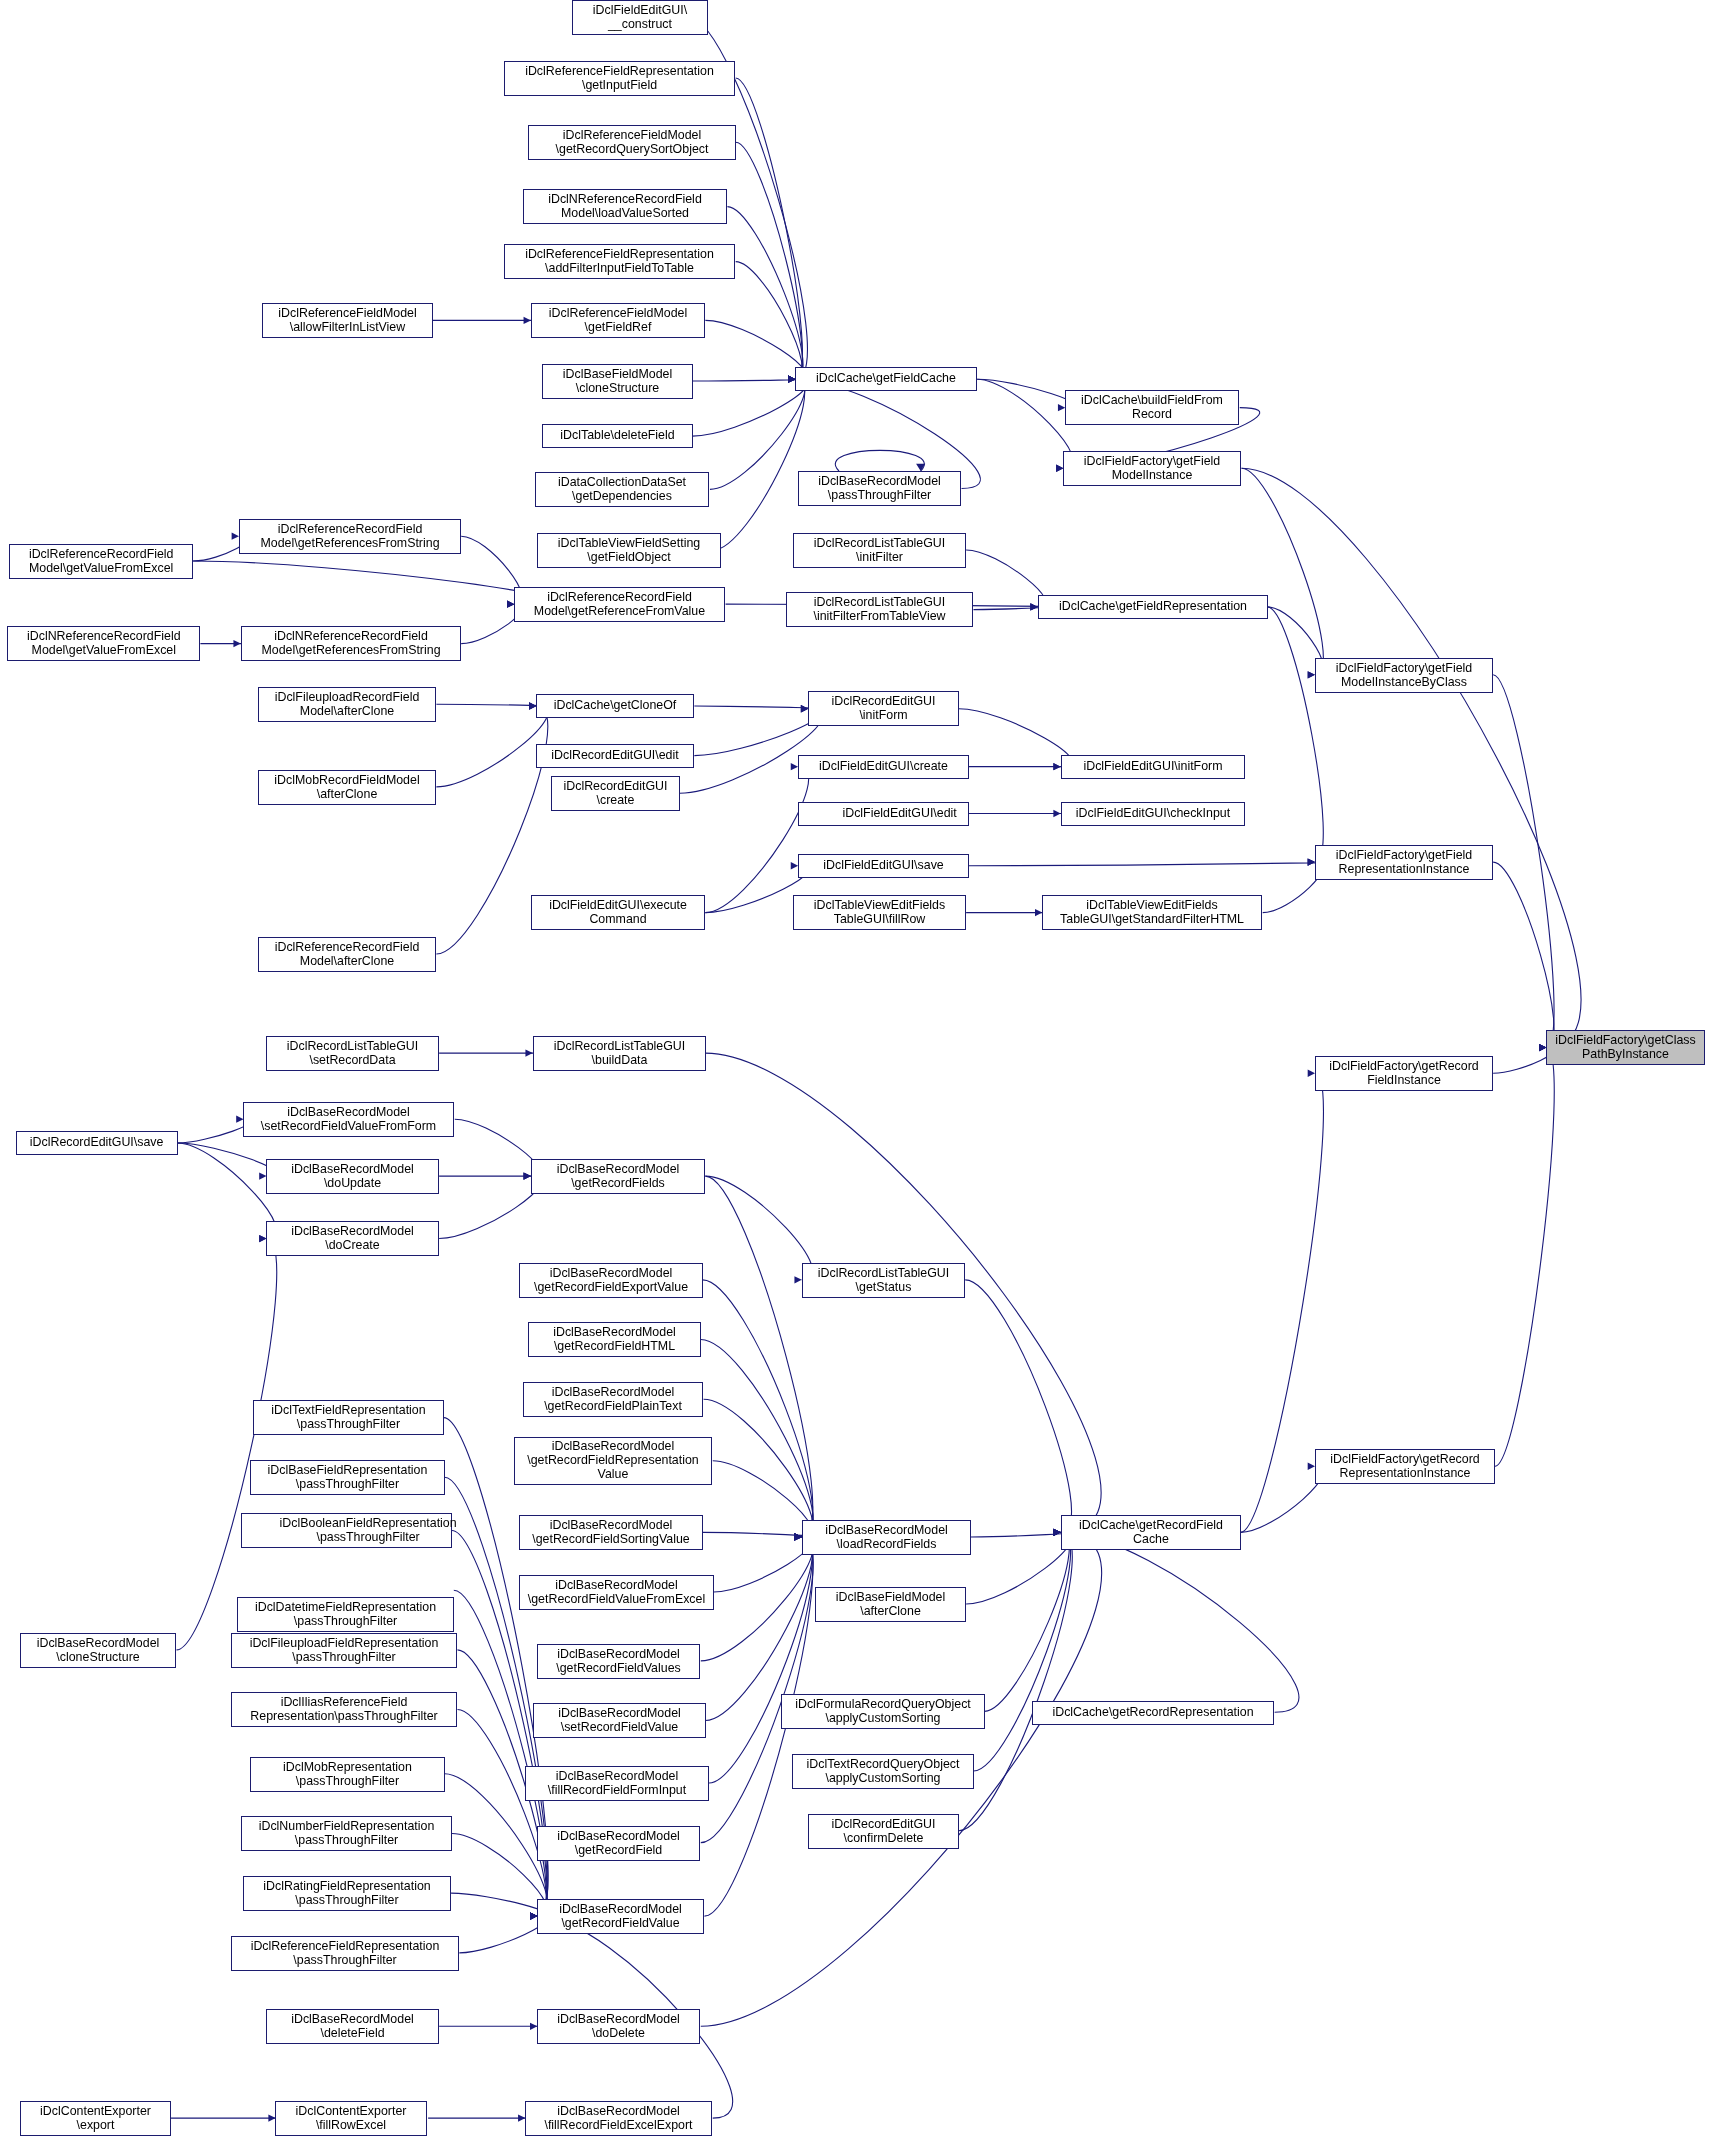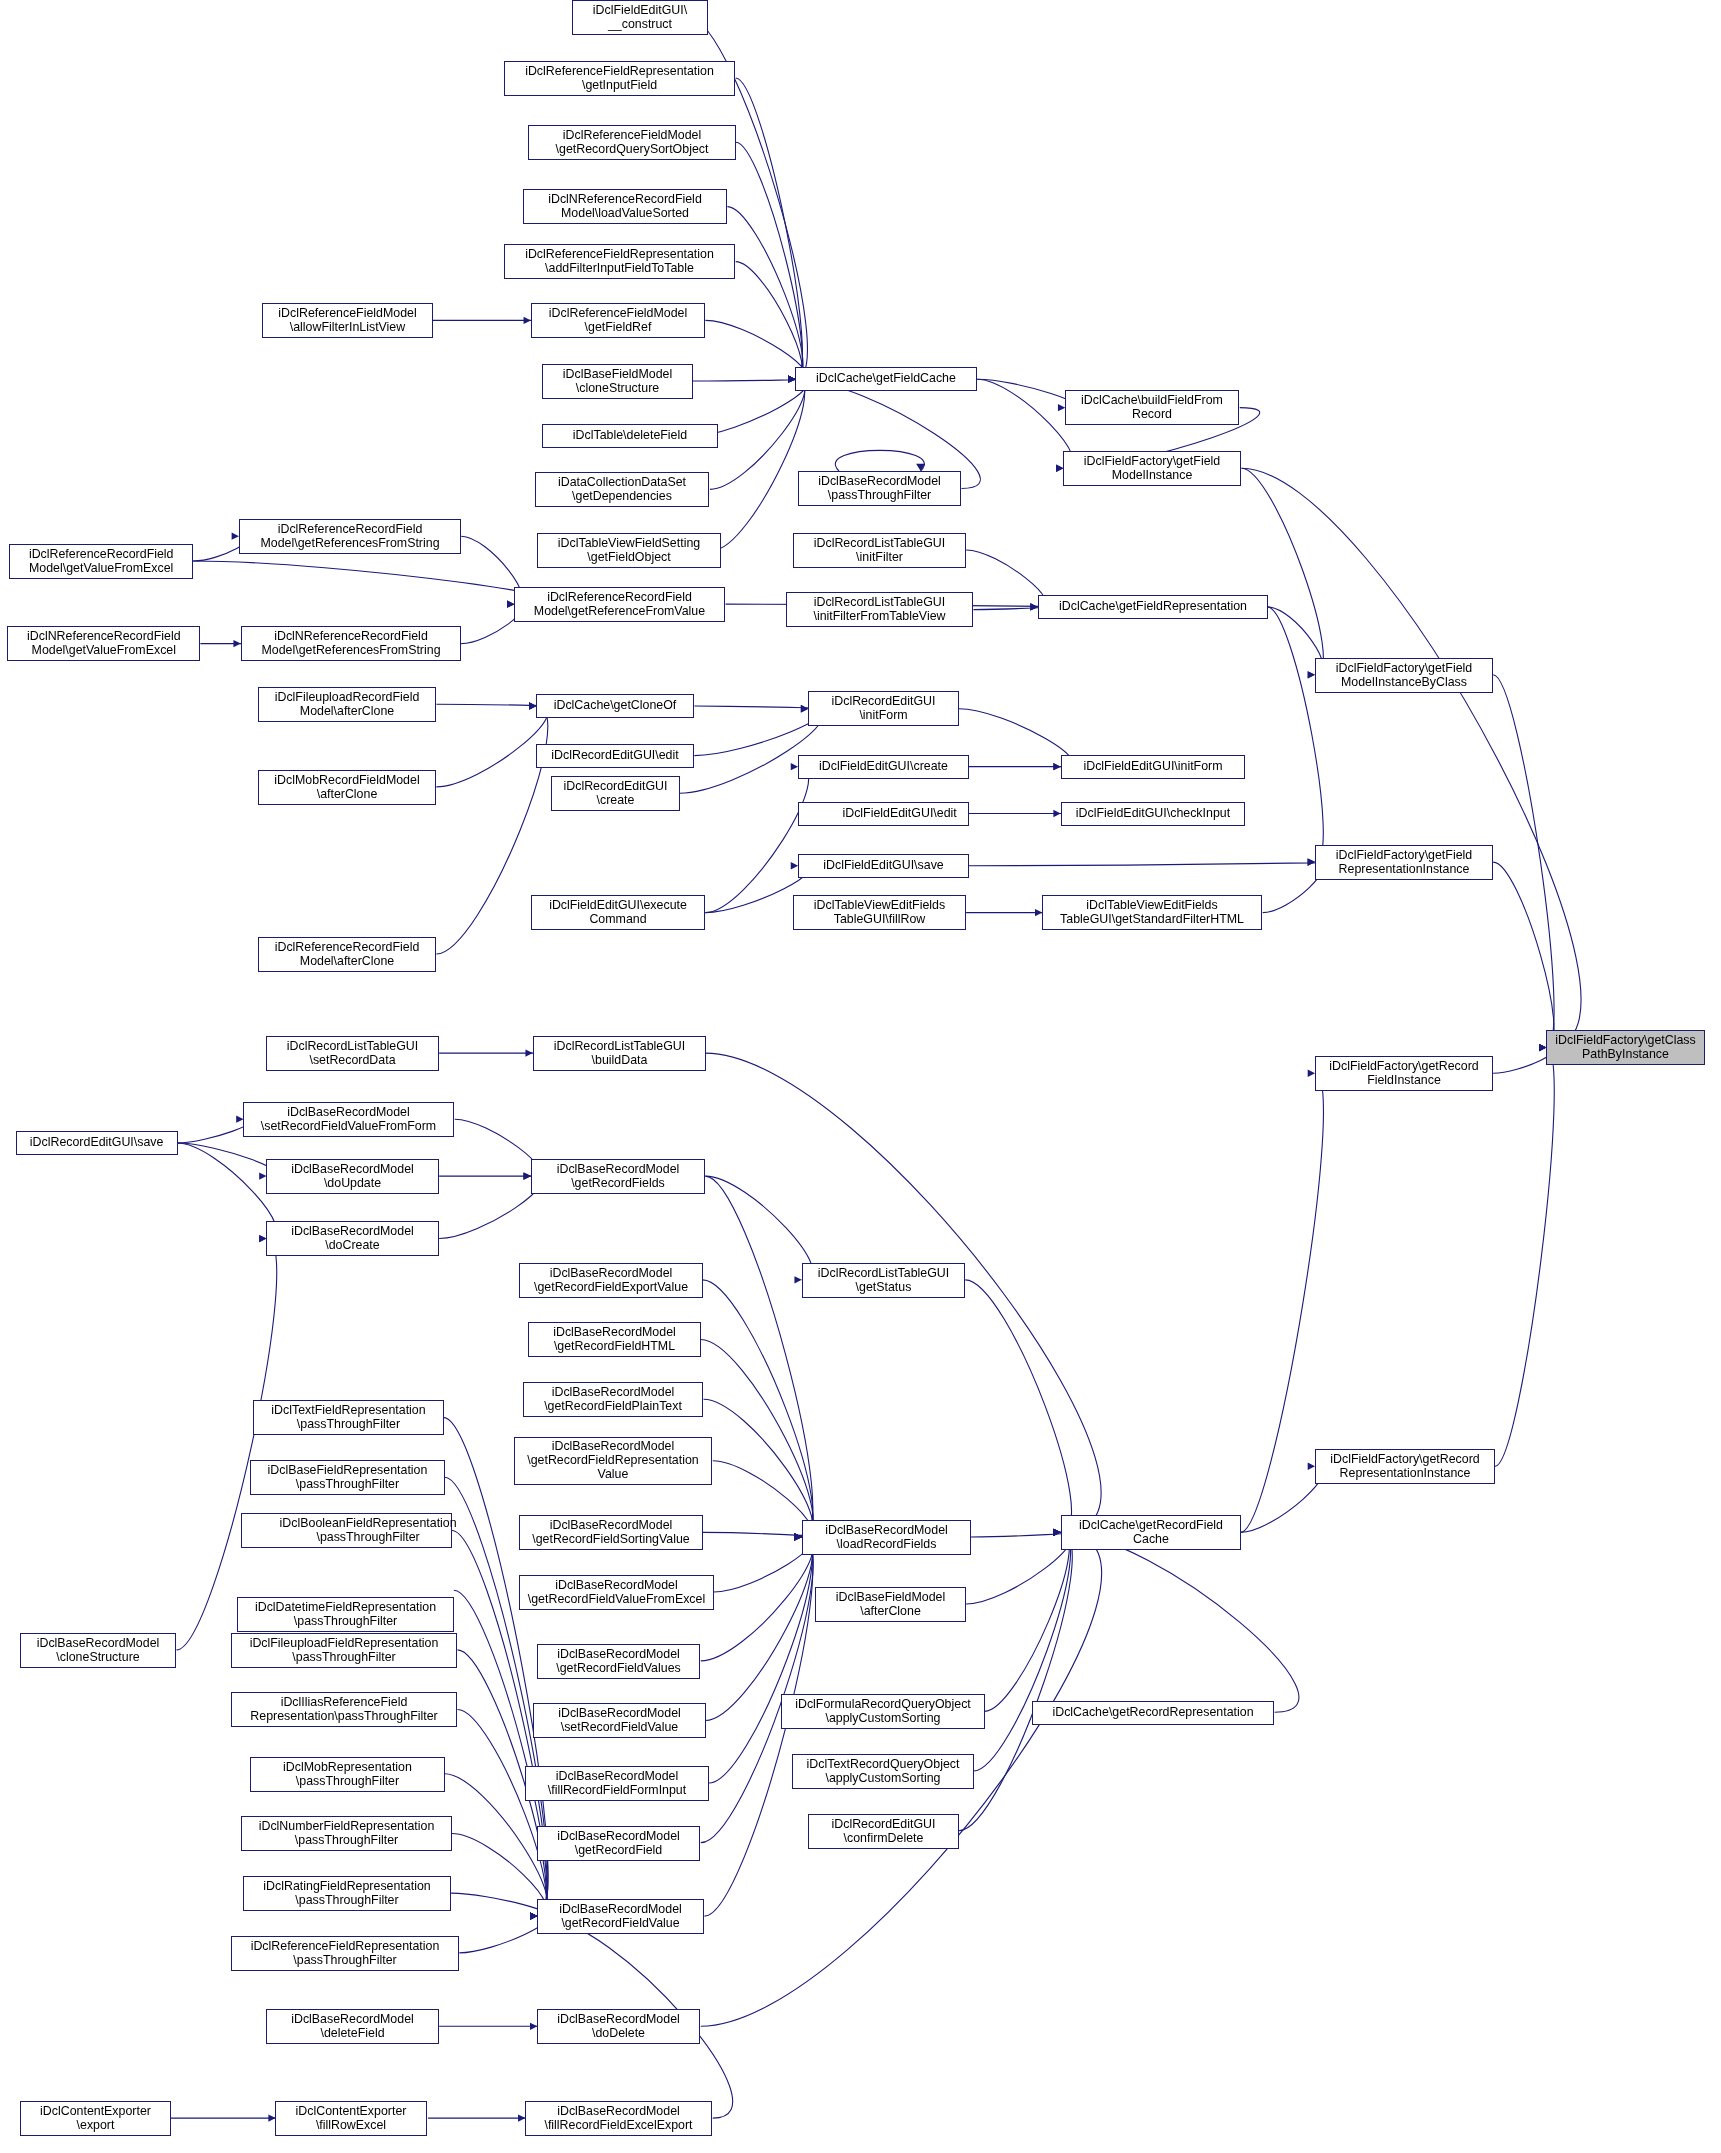"iDclTable\deleteField" div.node { width: 176px -> 151px }
